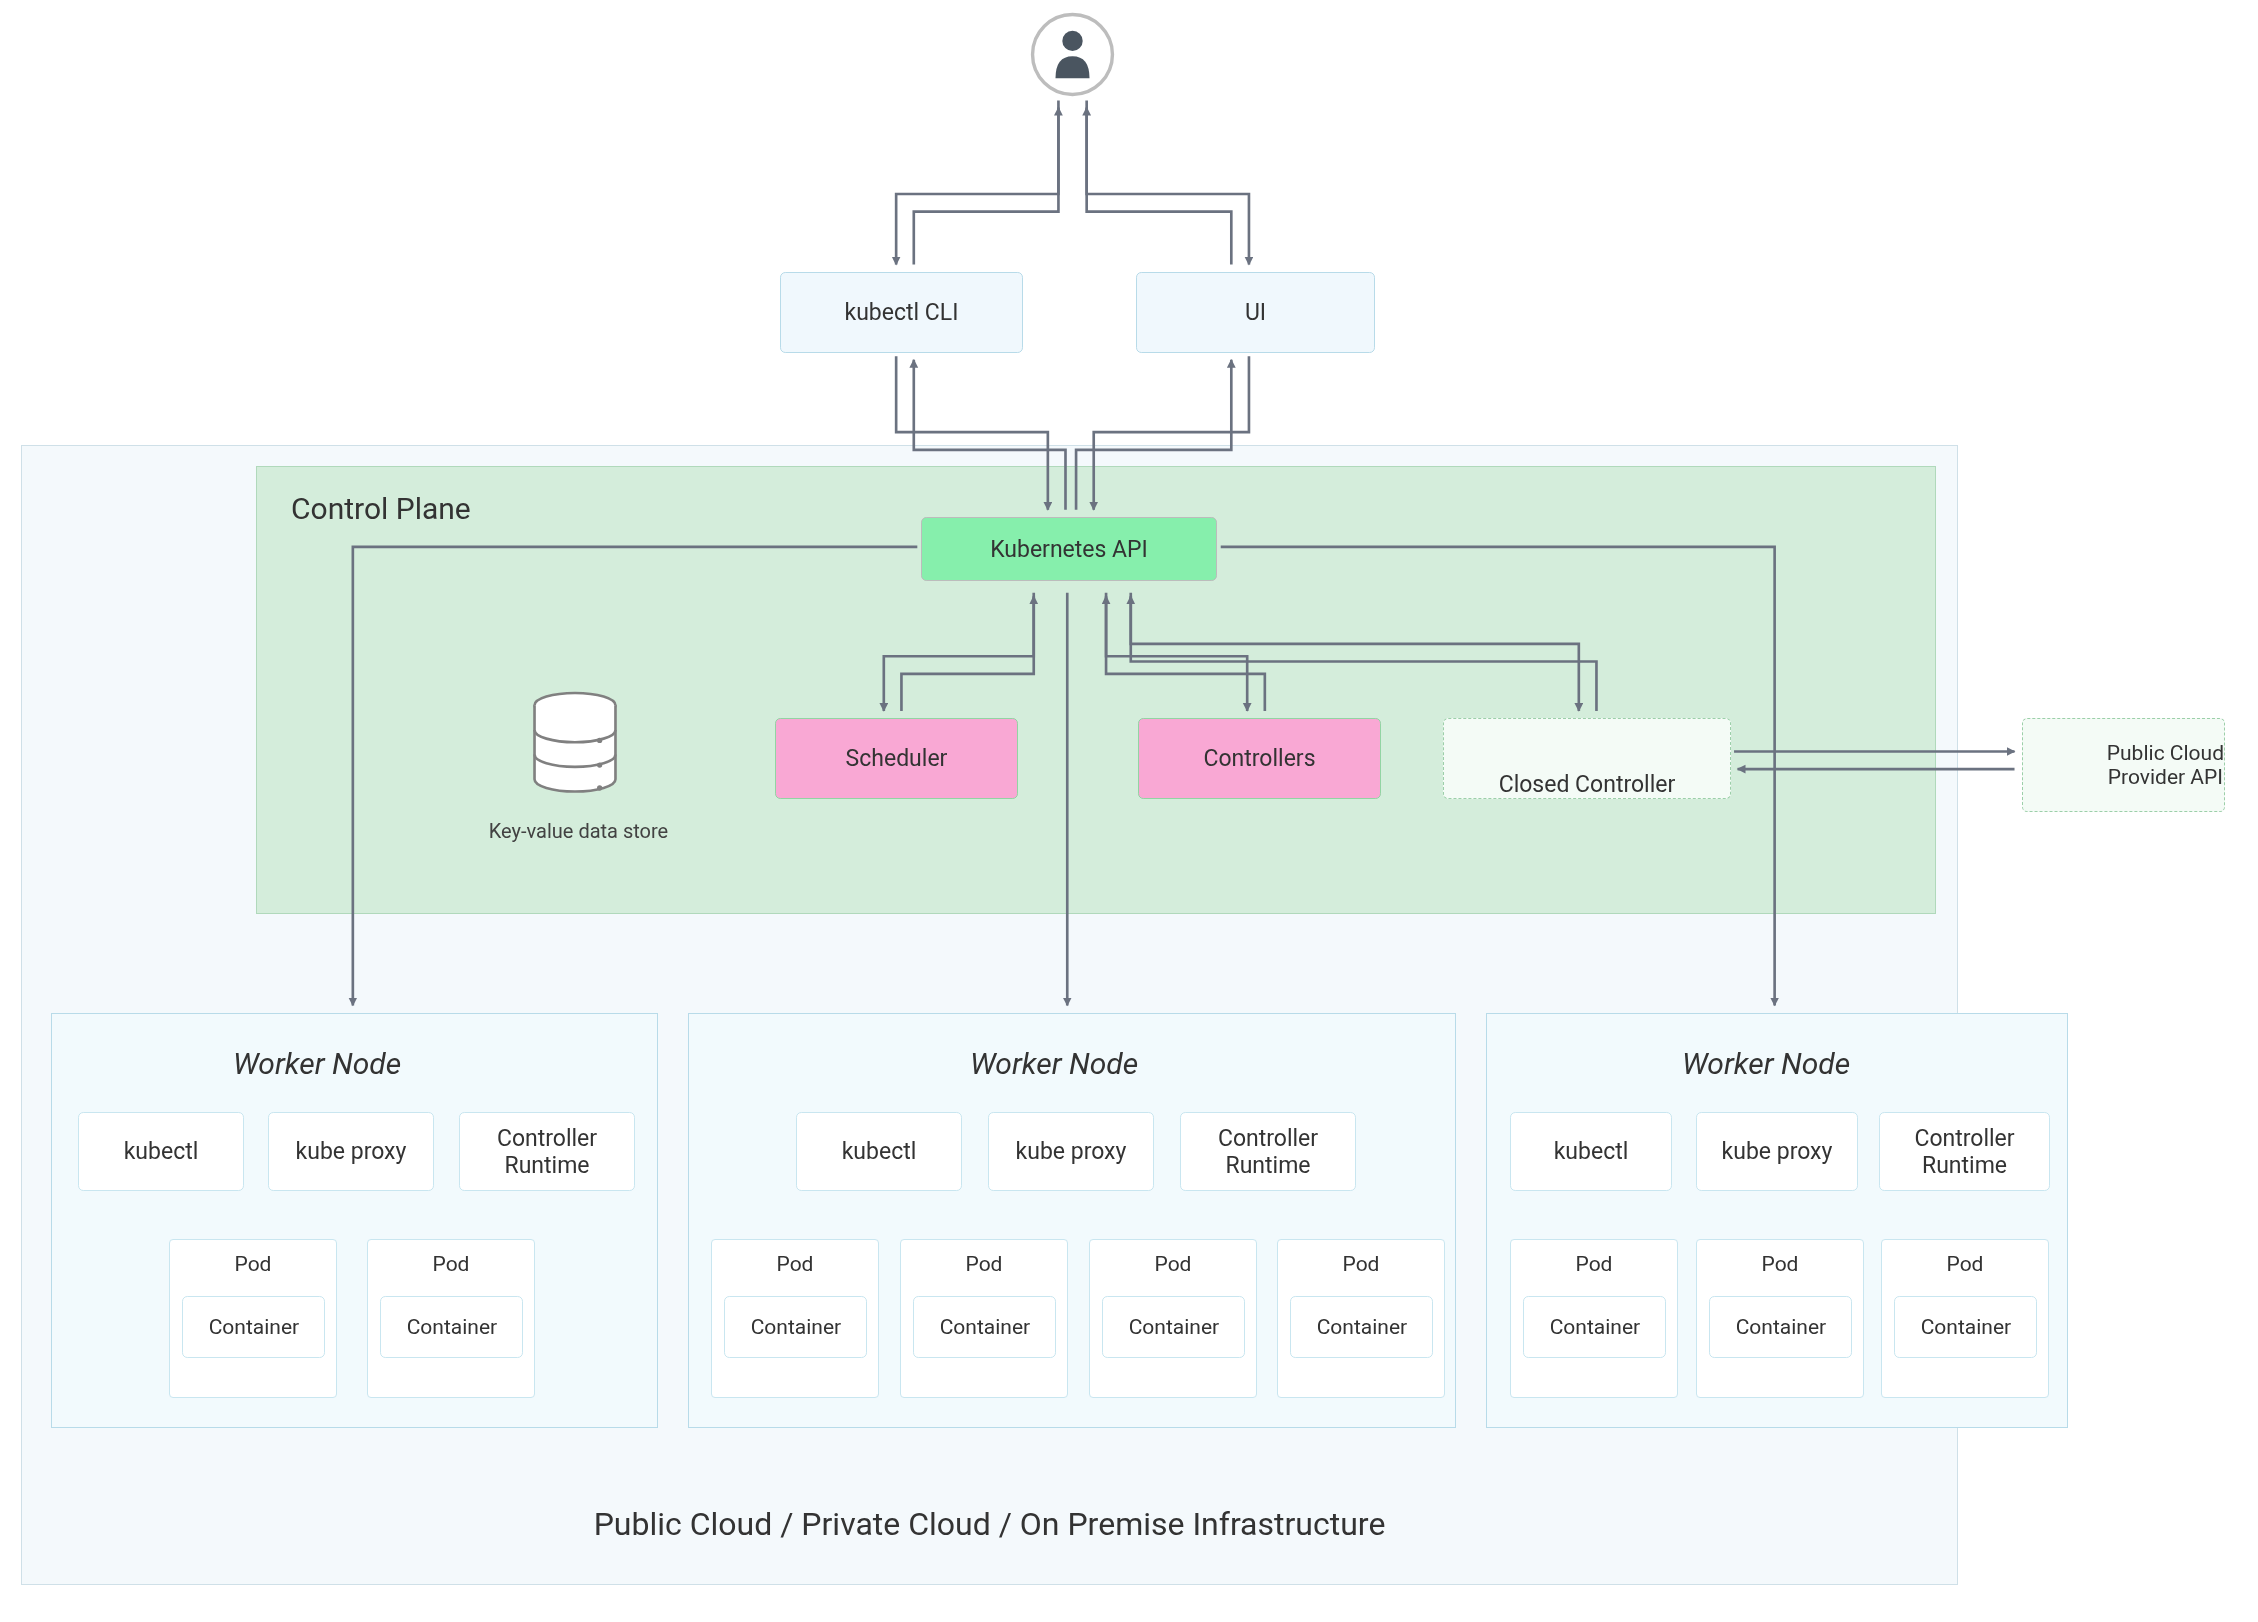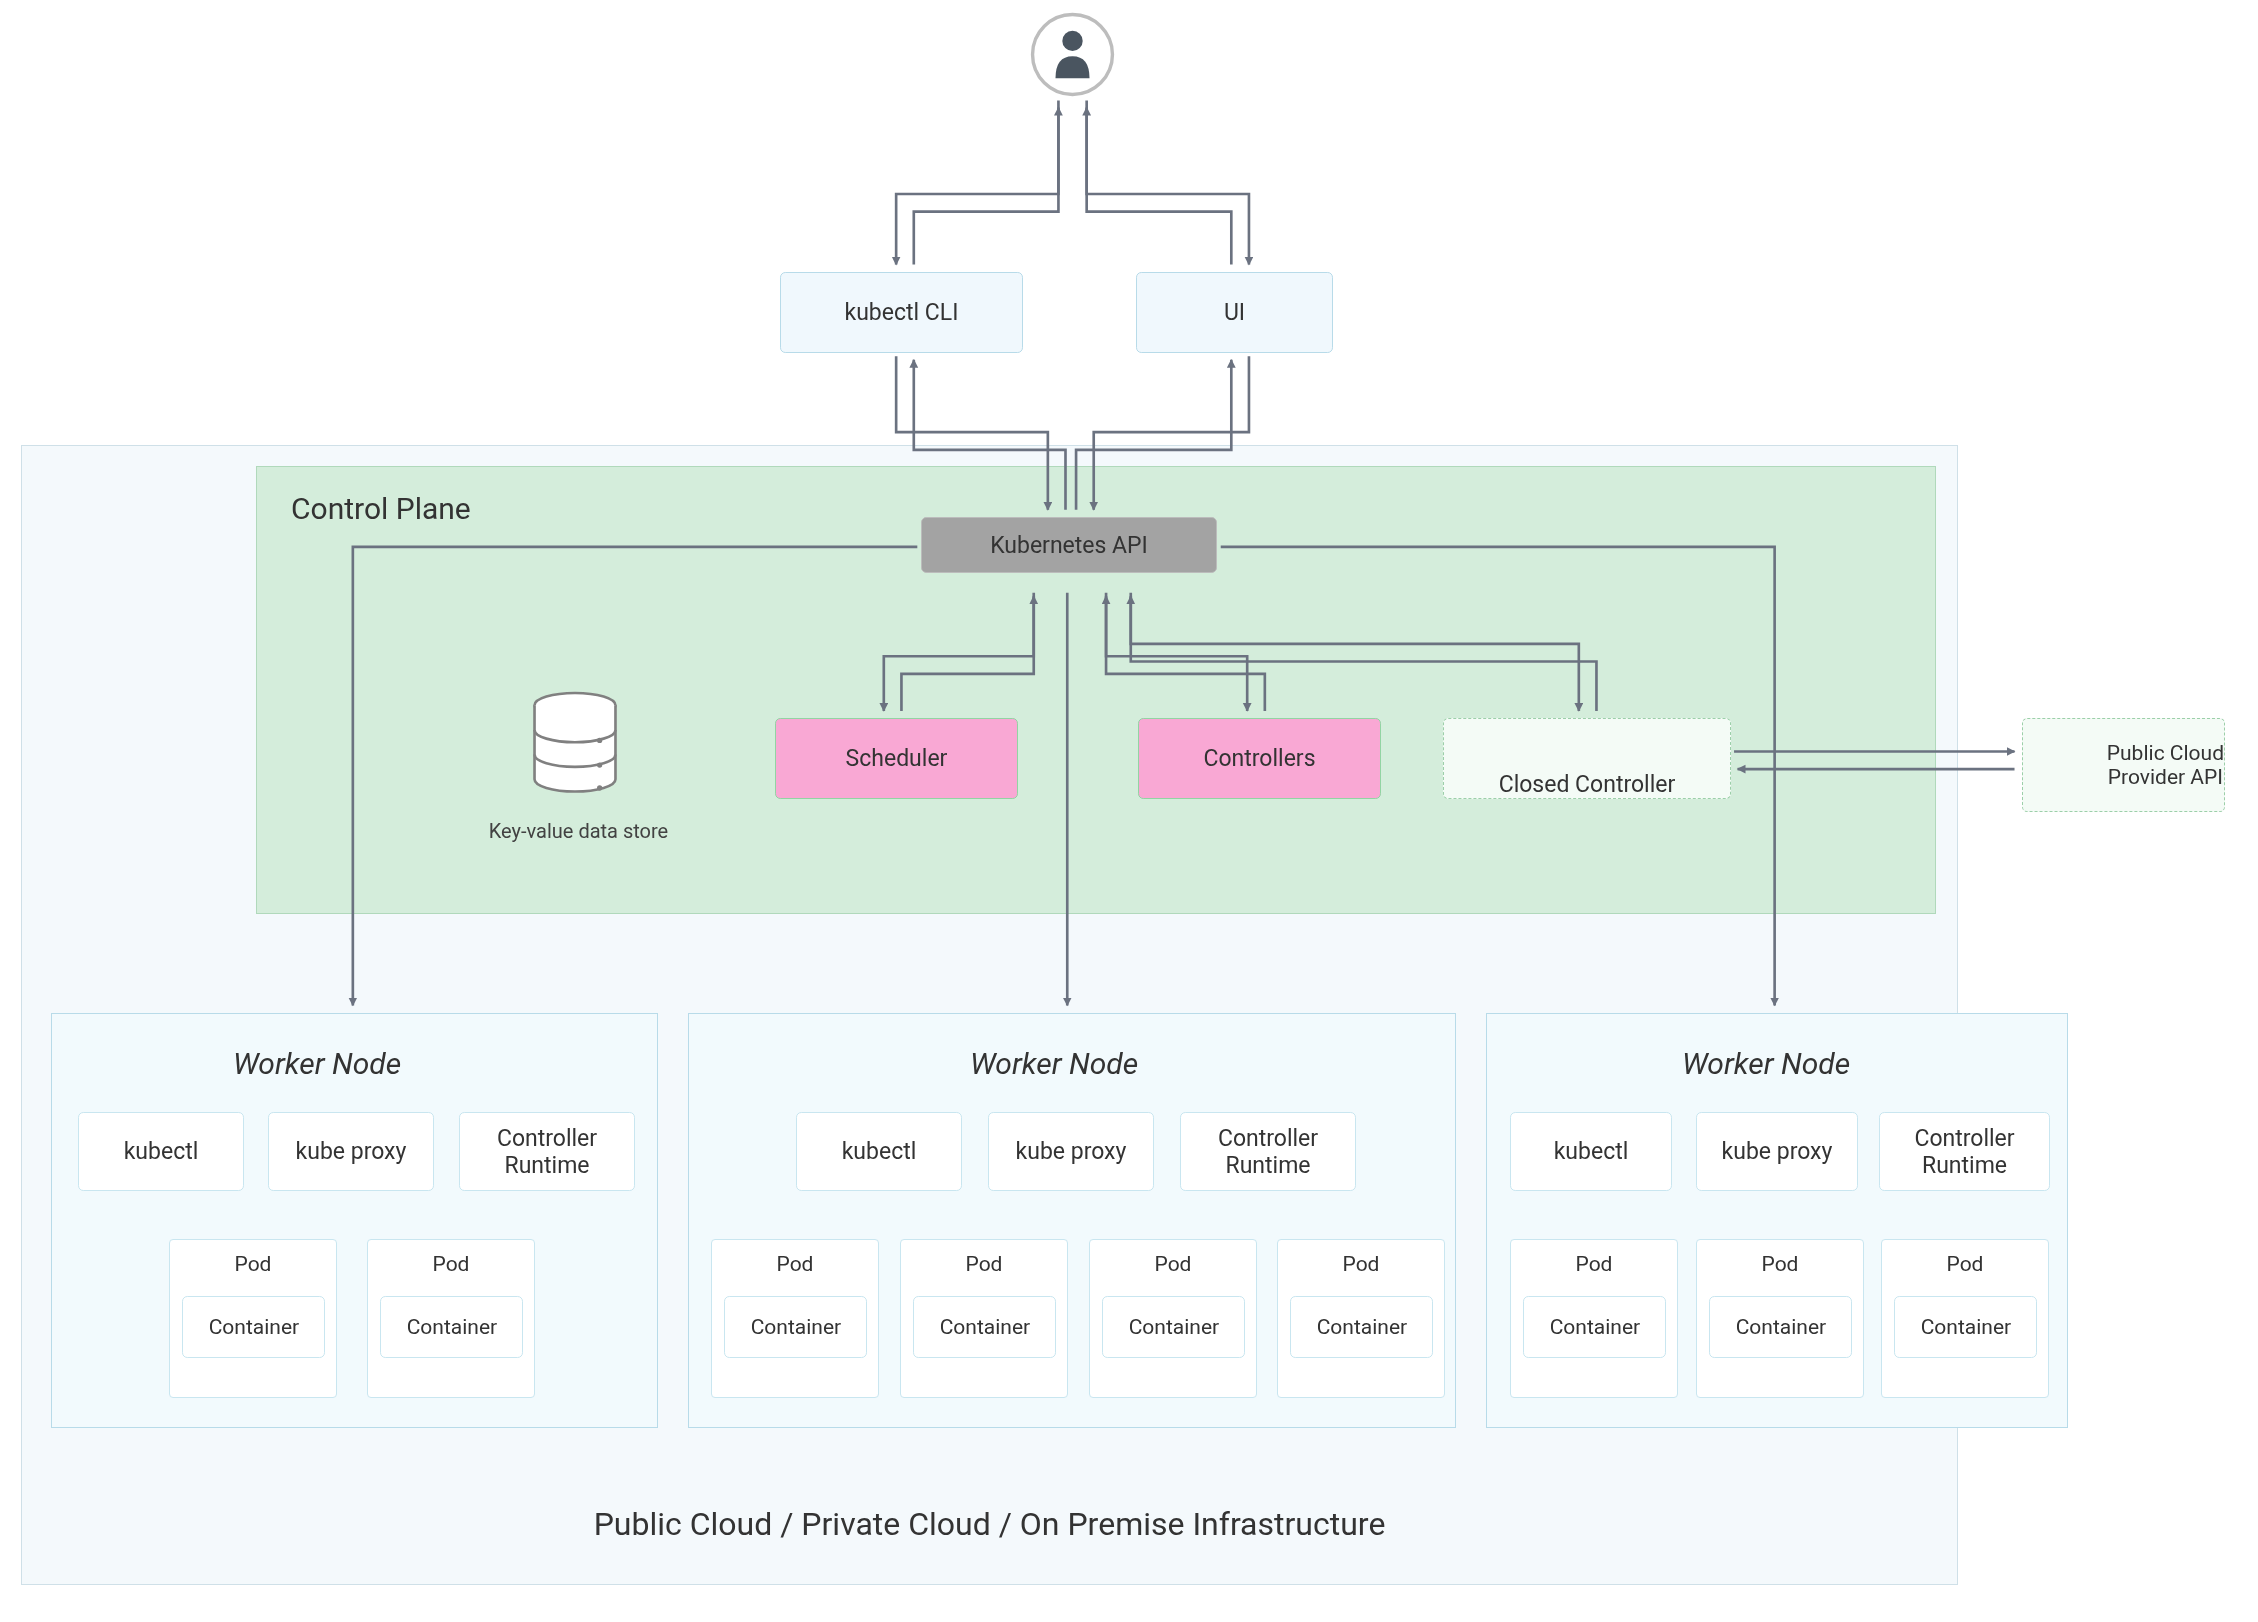"UI" div.box { width: 197px -> 239px }
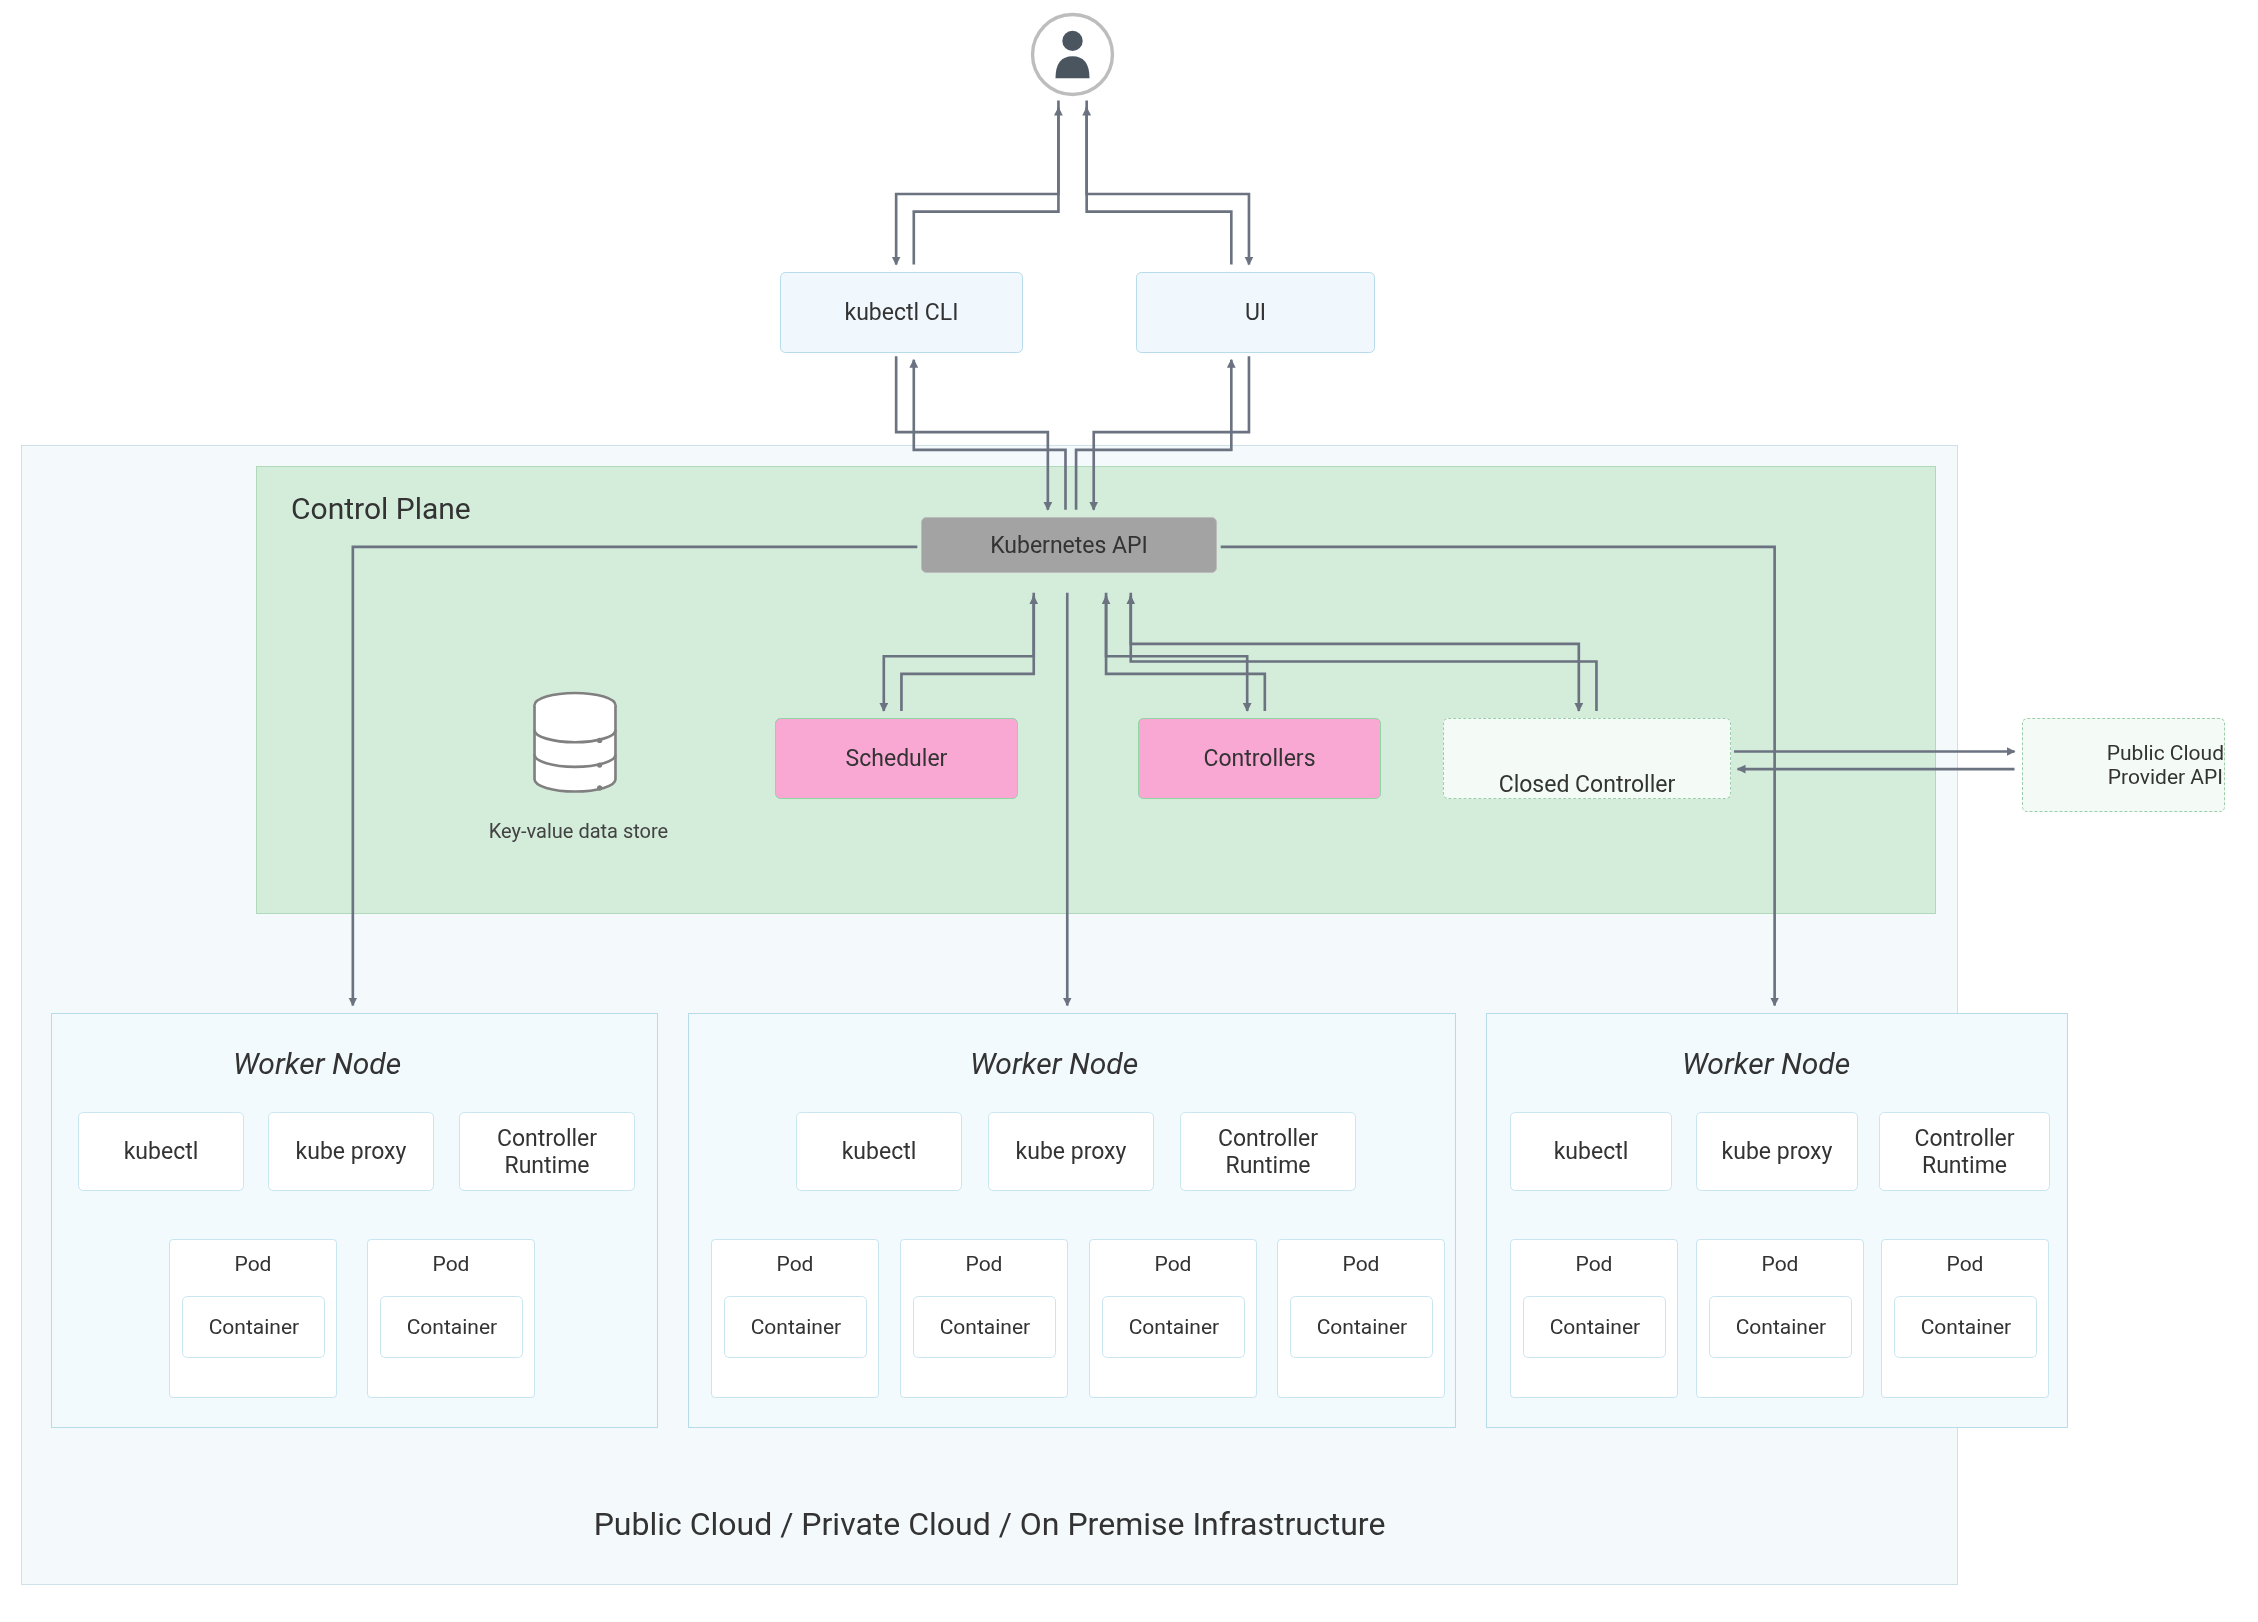"Kubernetes API" div.box { background: #a3a3a3 -> #86efac; height: 56px -> 64px }
